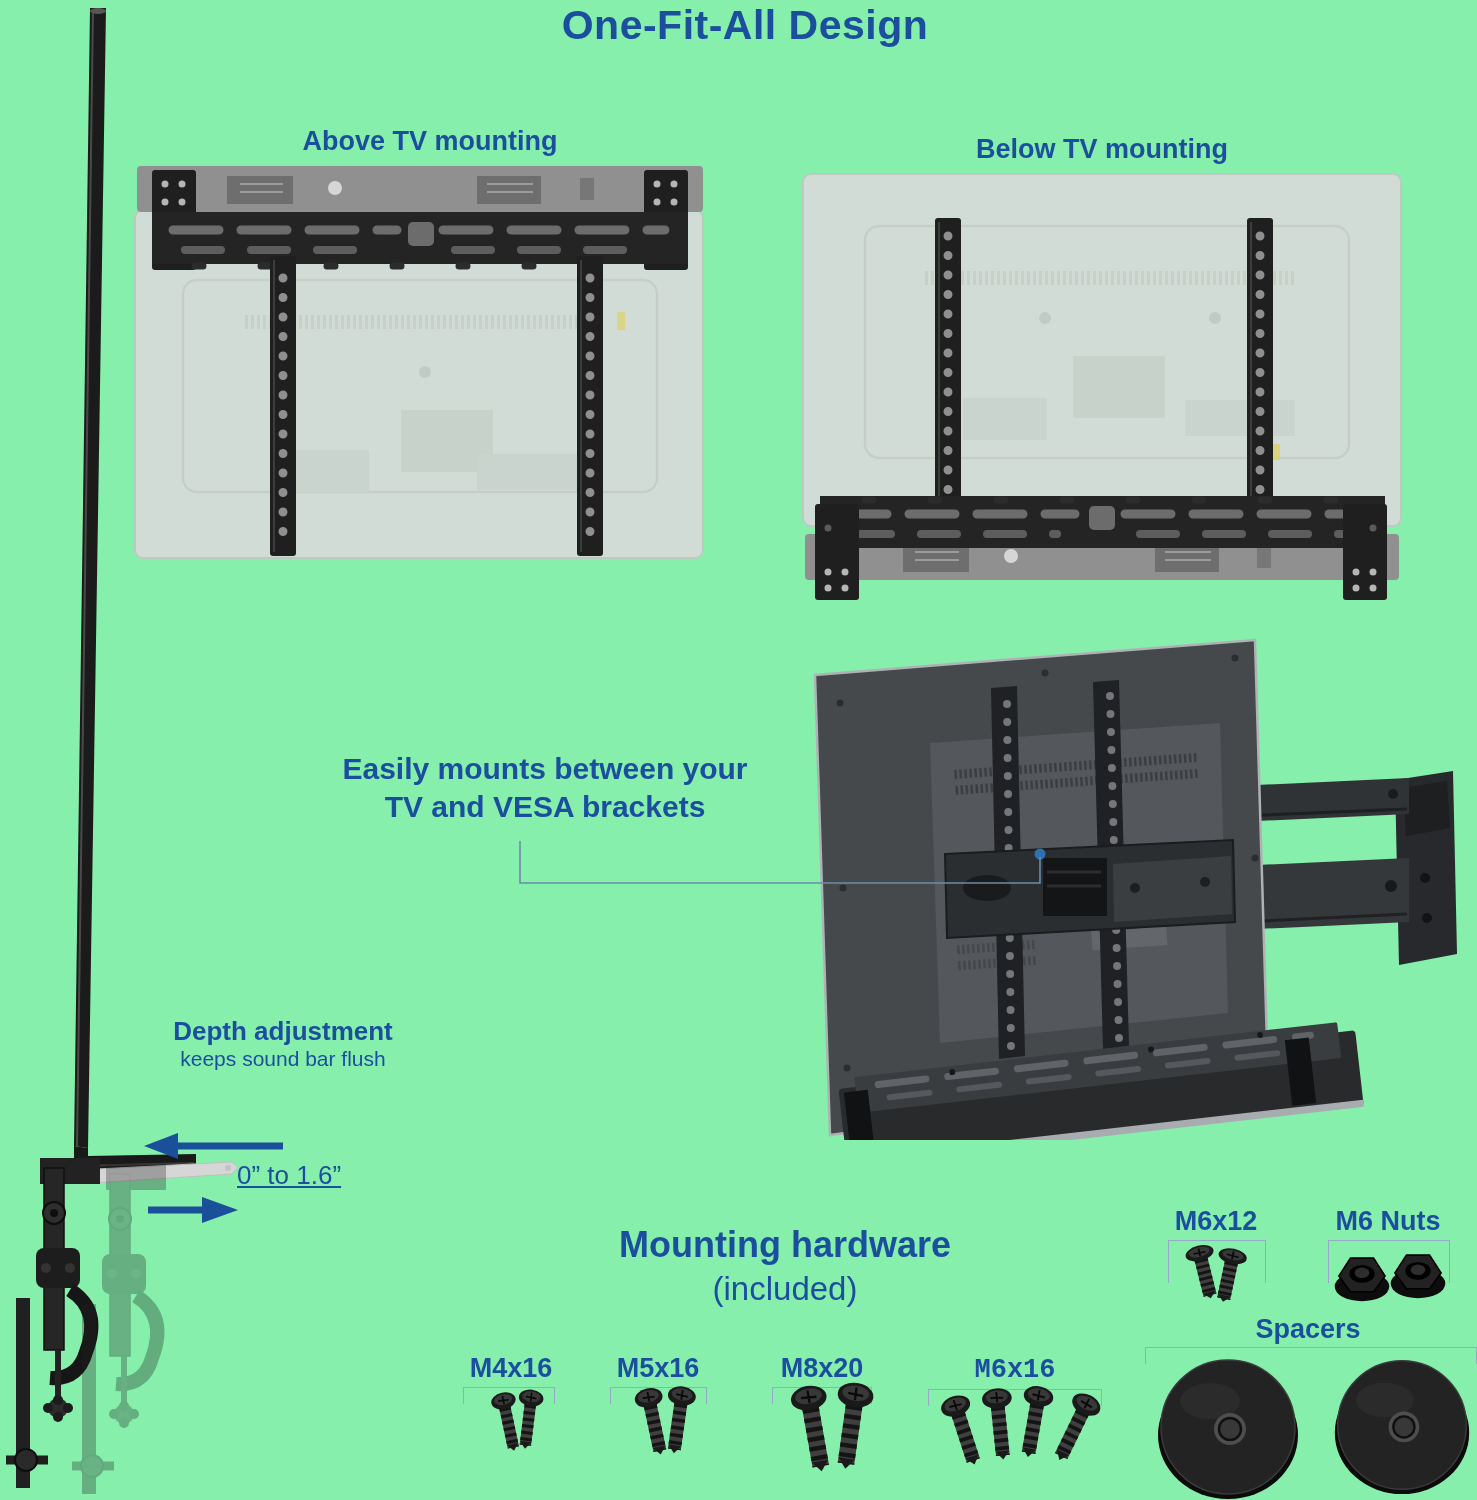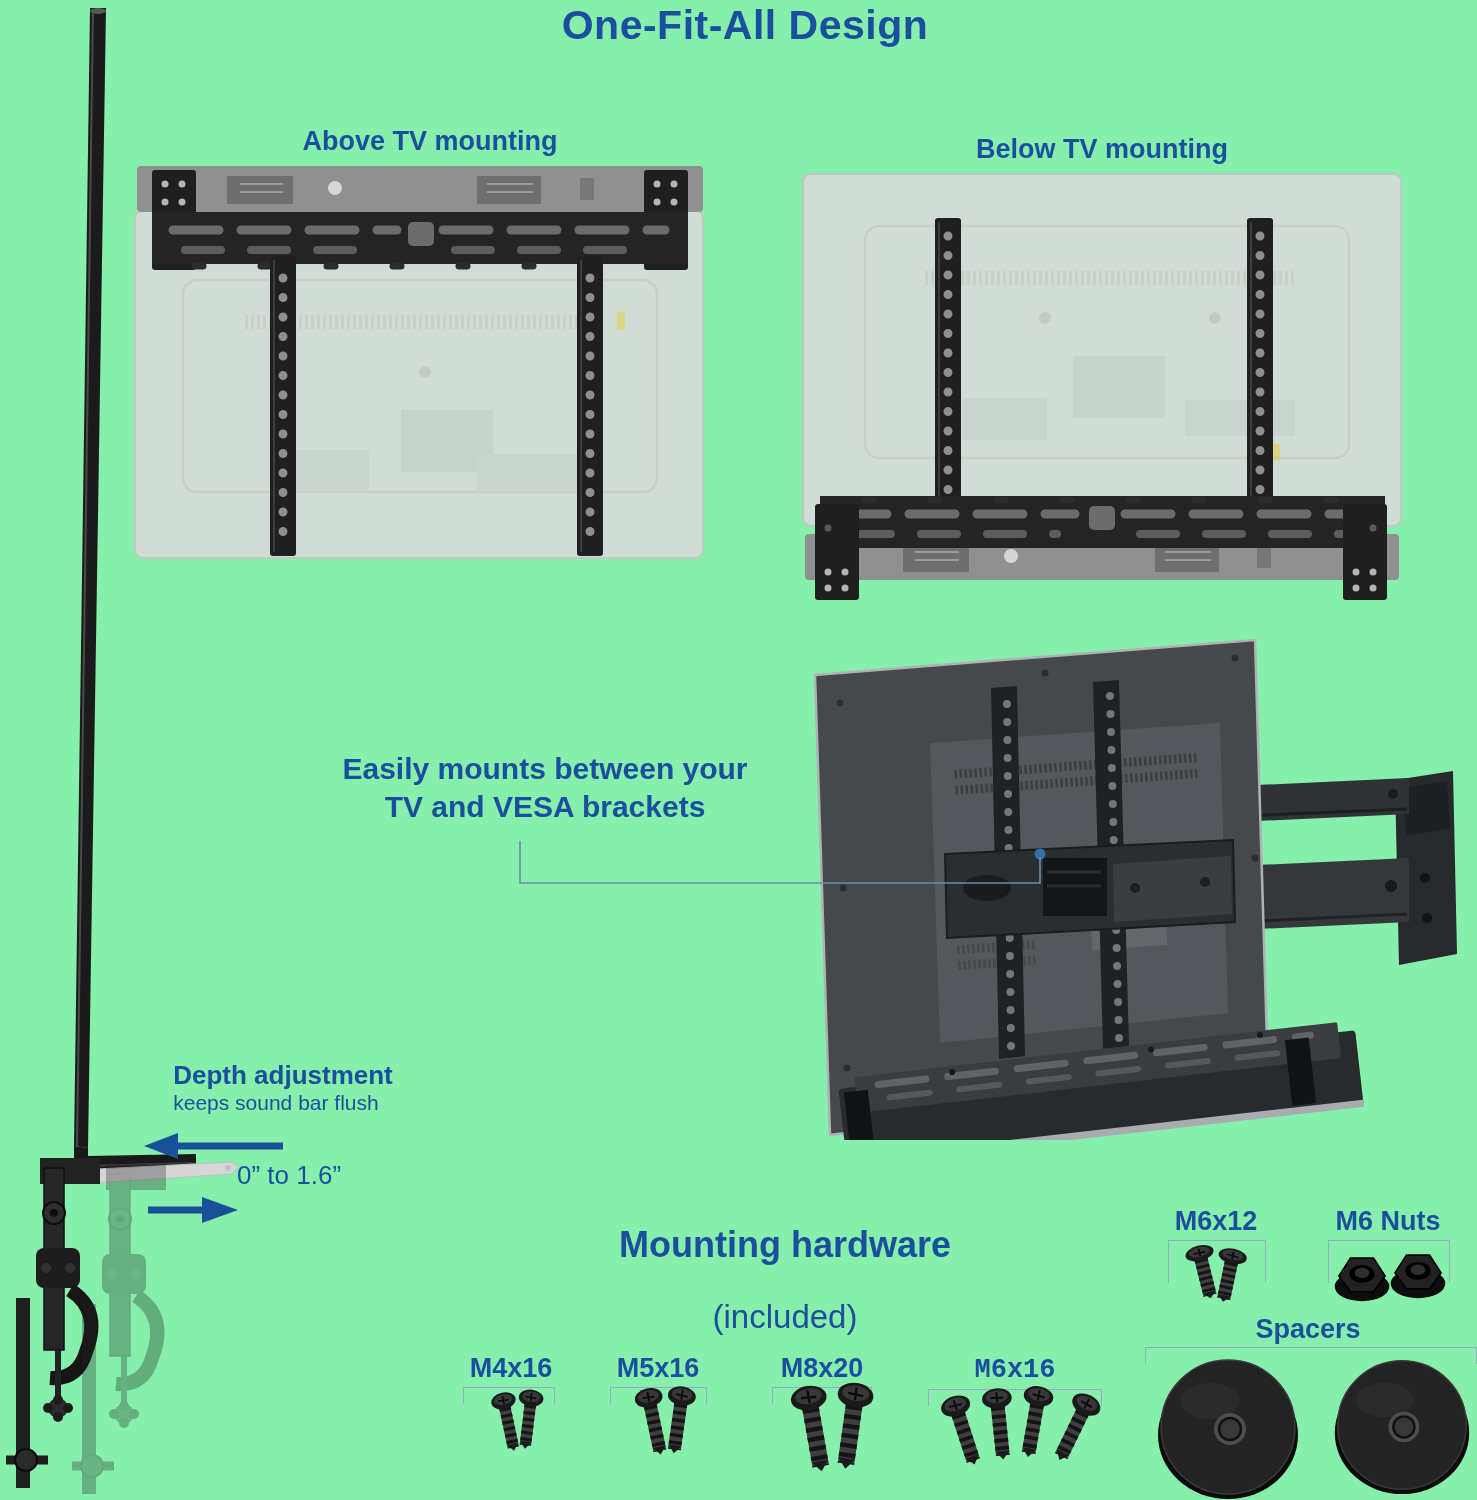"Depth adjustment" div.lbl { text-align: left -> center; top: 1060px -> 1016px }
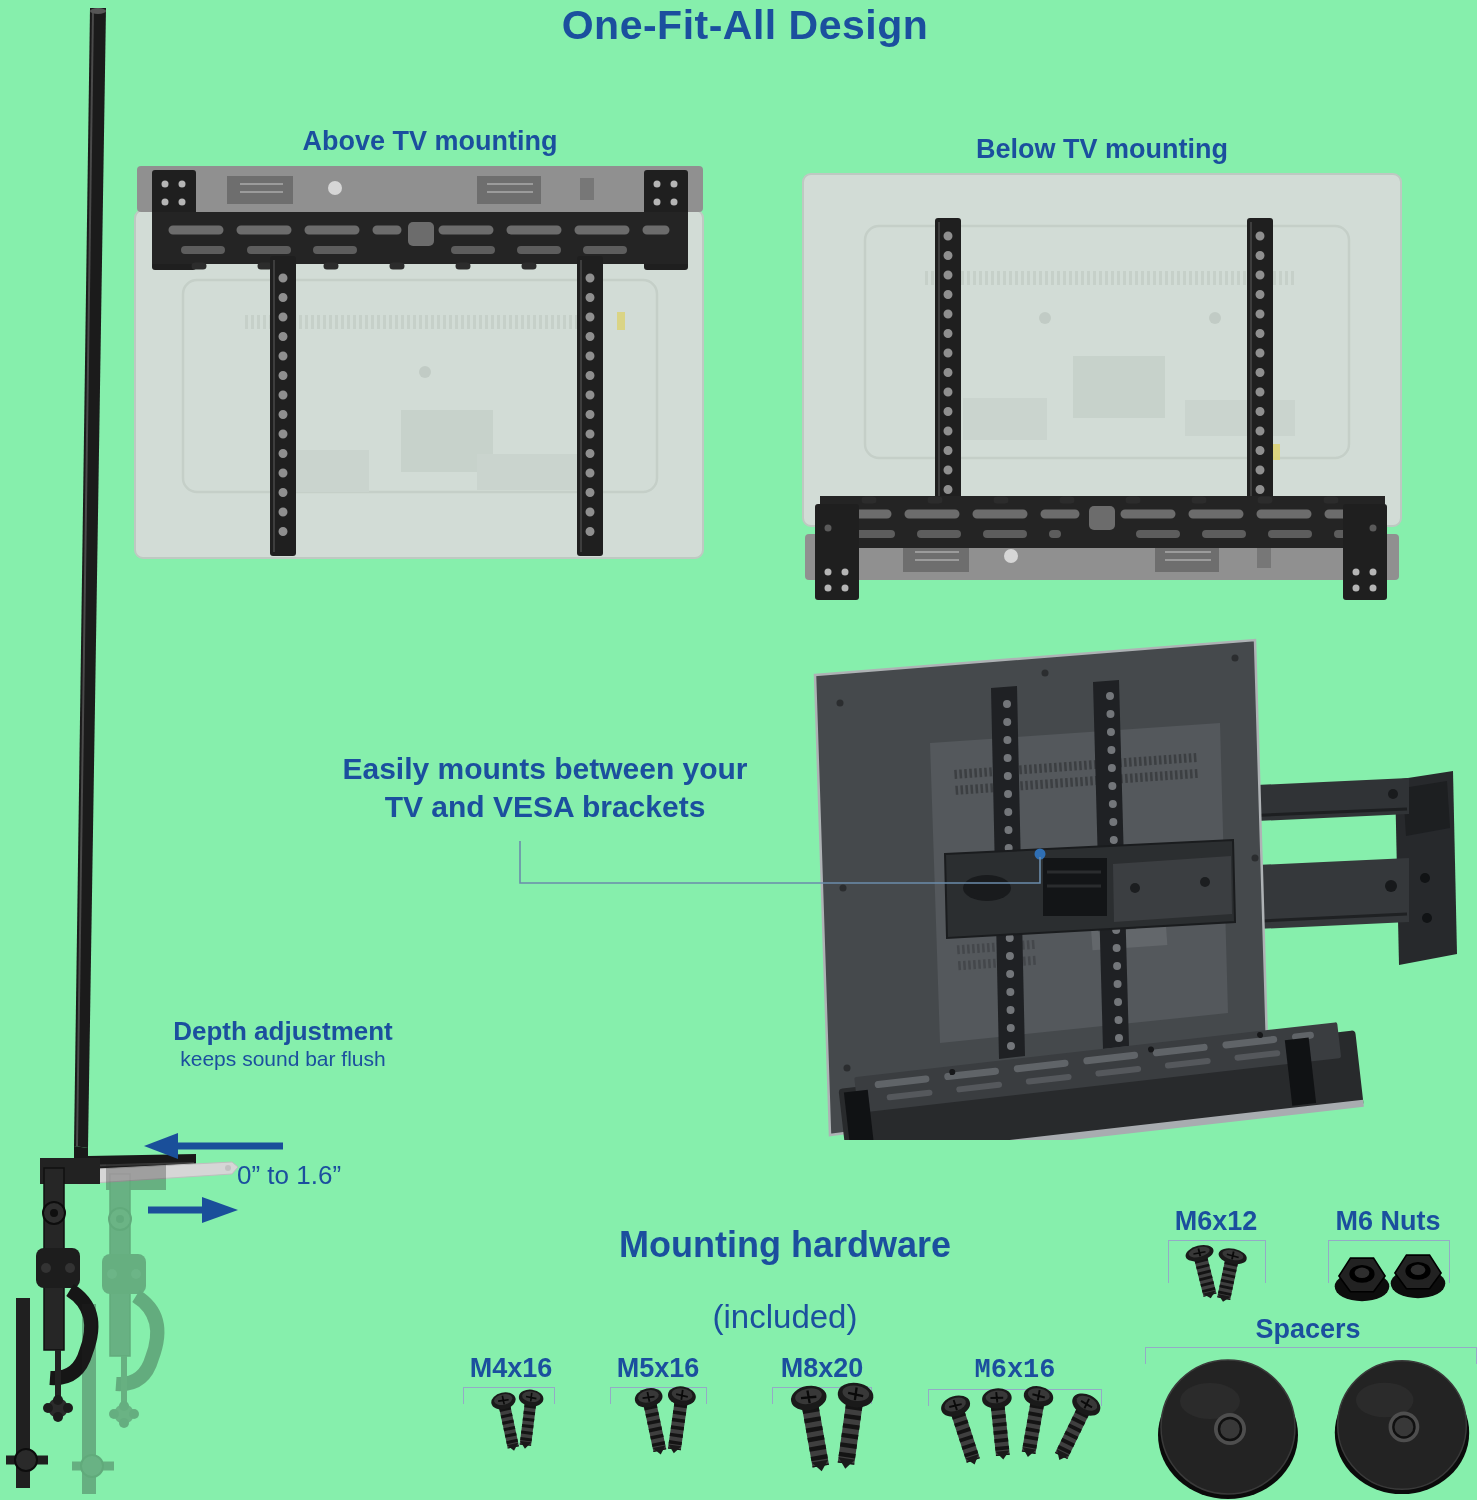"0” to 1.6”" .range { text-decoration: none -> underline }
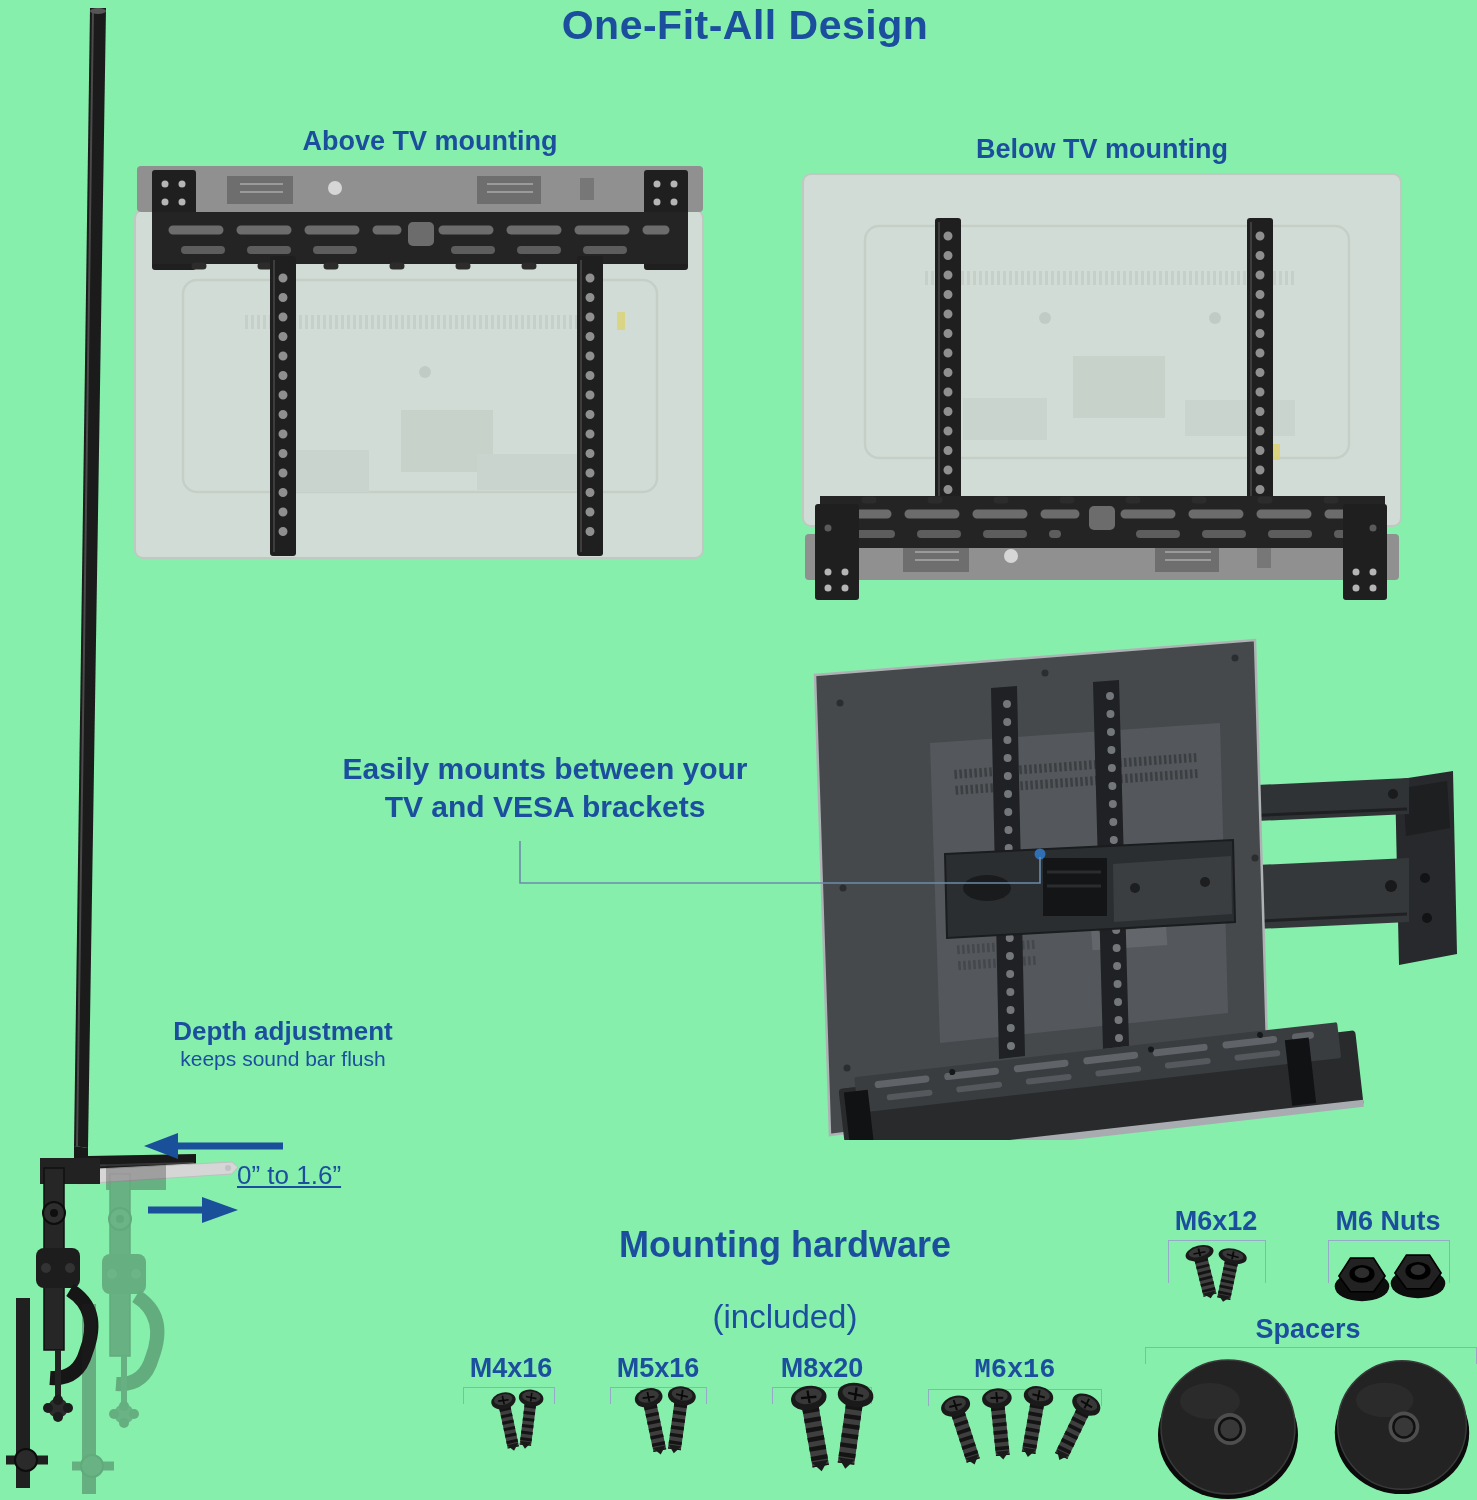"(included)" .hwsub { margin-top: 28px -> none }
